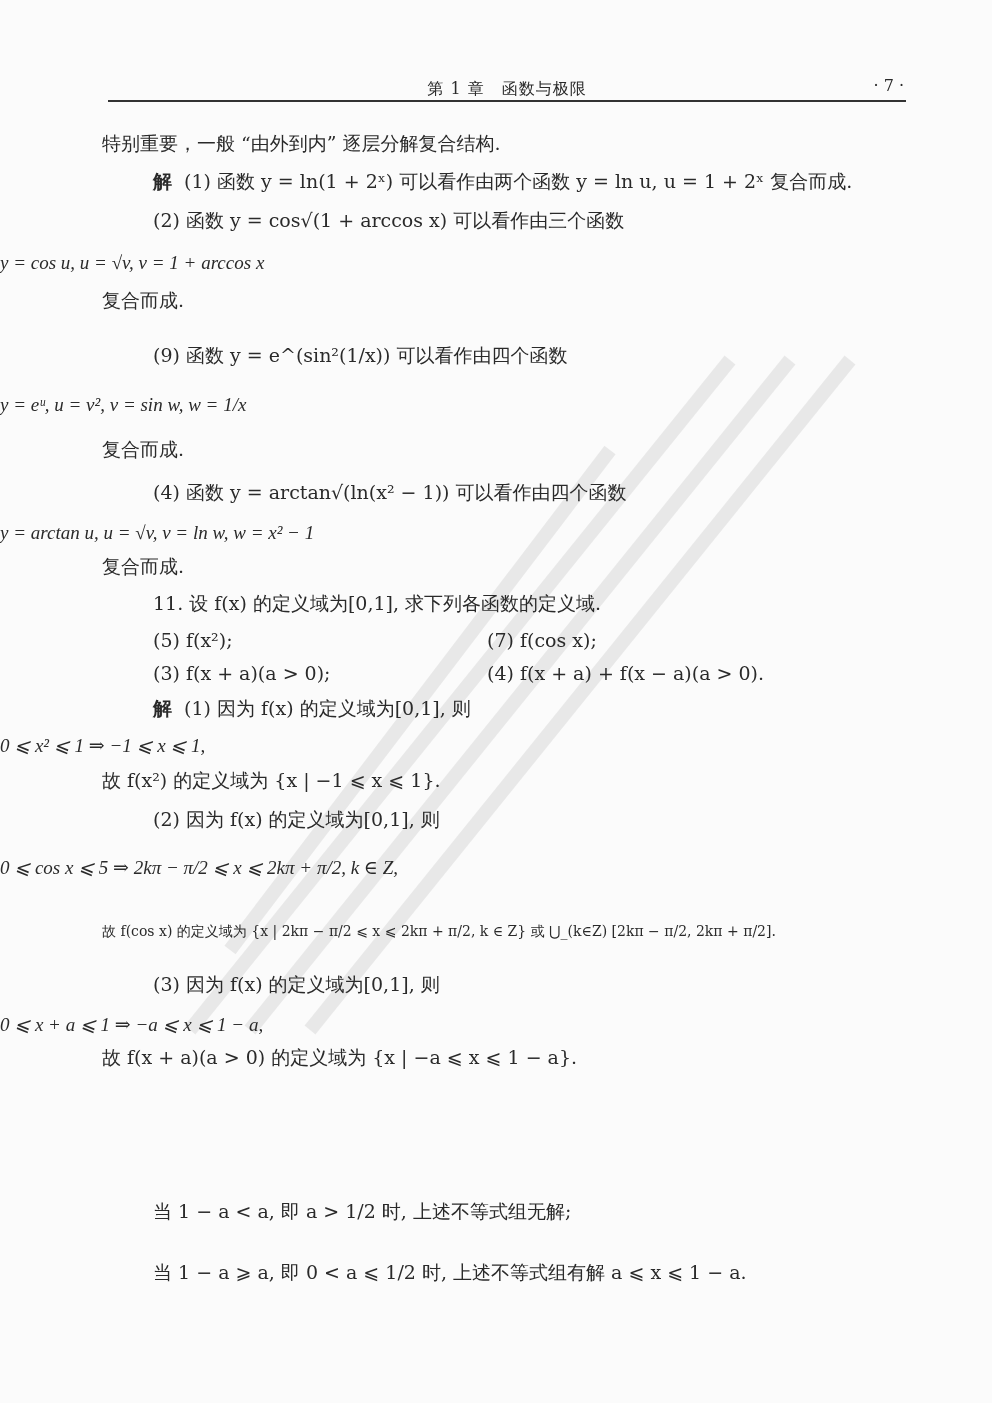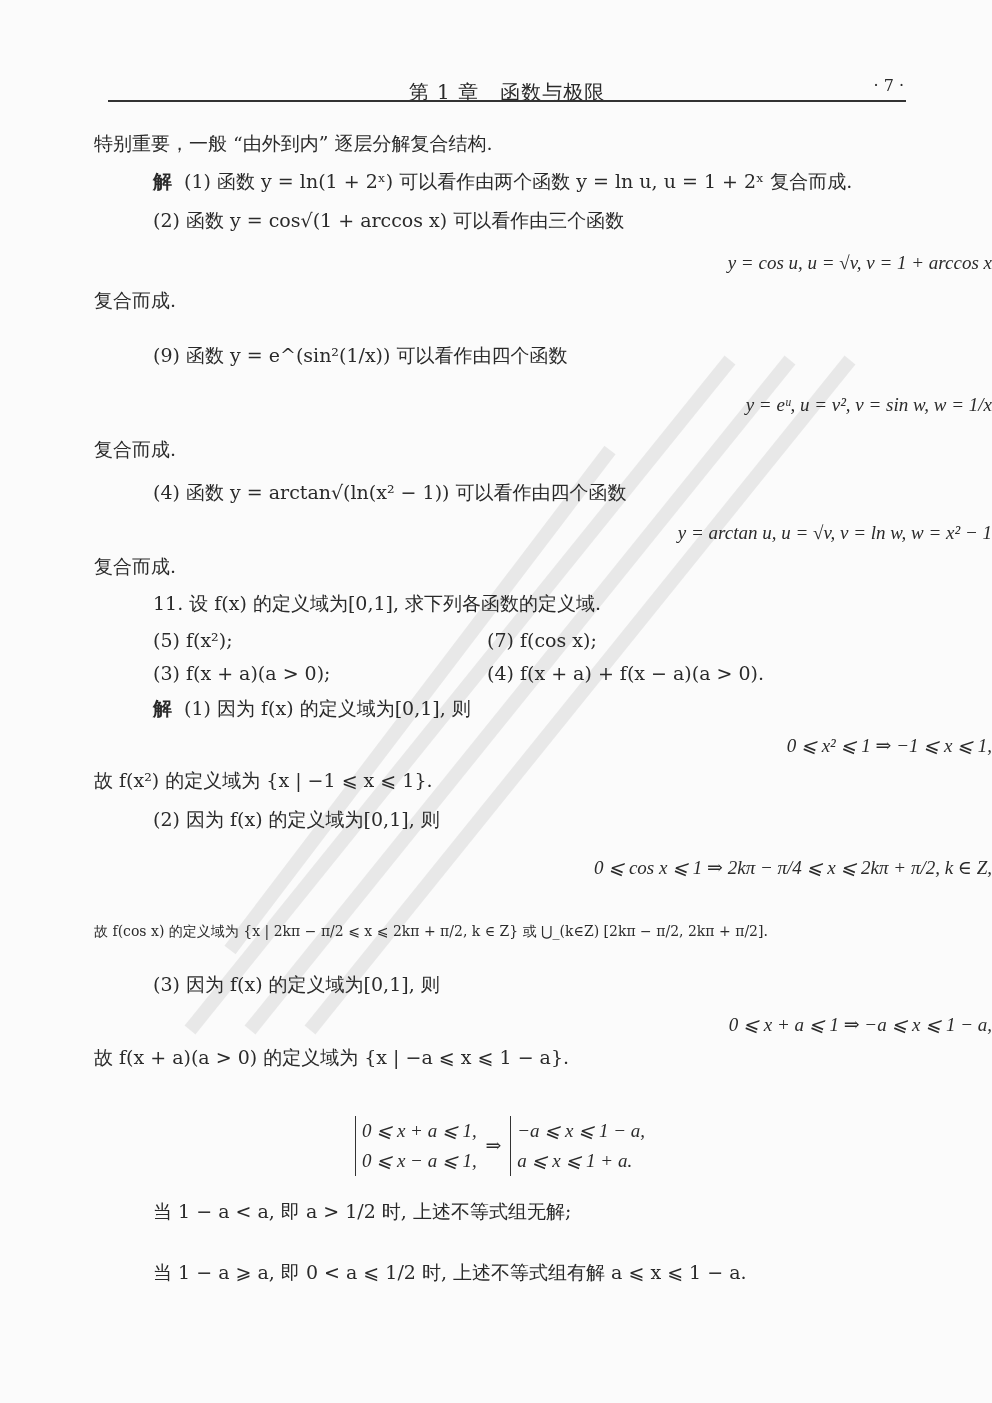"第 1 章 函数与极限" .header-title { font-size: 20px -> 16px }
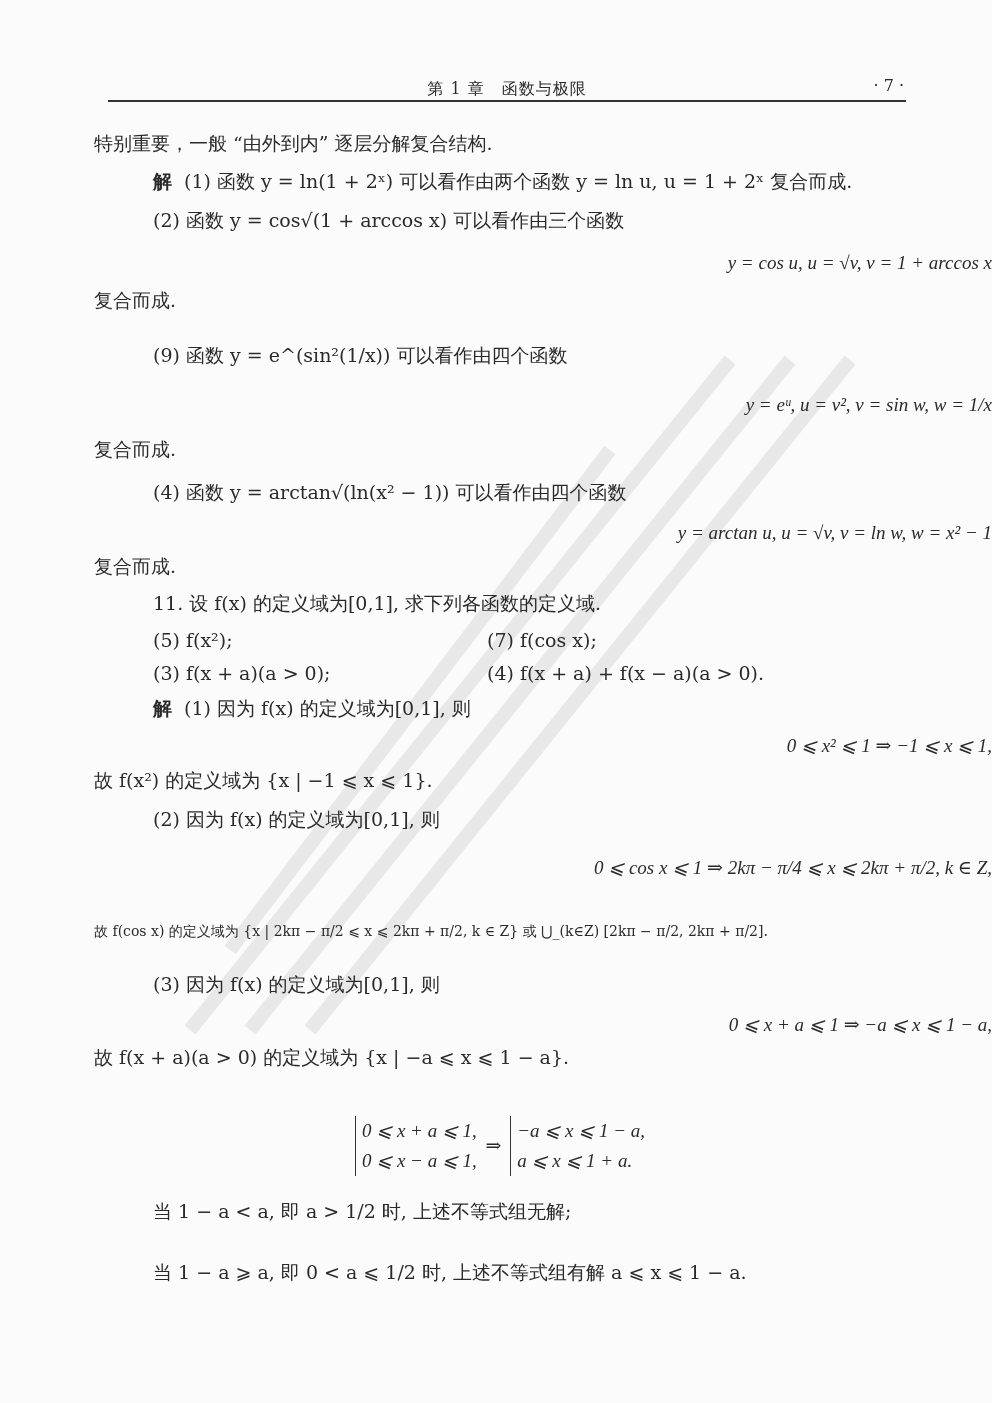"特别重要，一般 “由外到内” 逐层分解复合结构." .flush { left: 94px -> 102px }
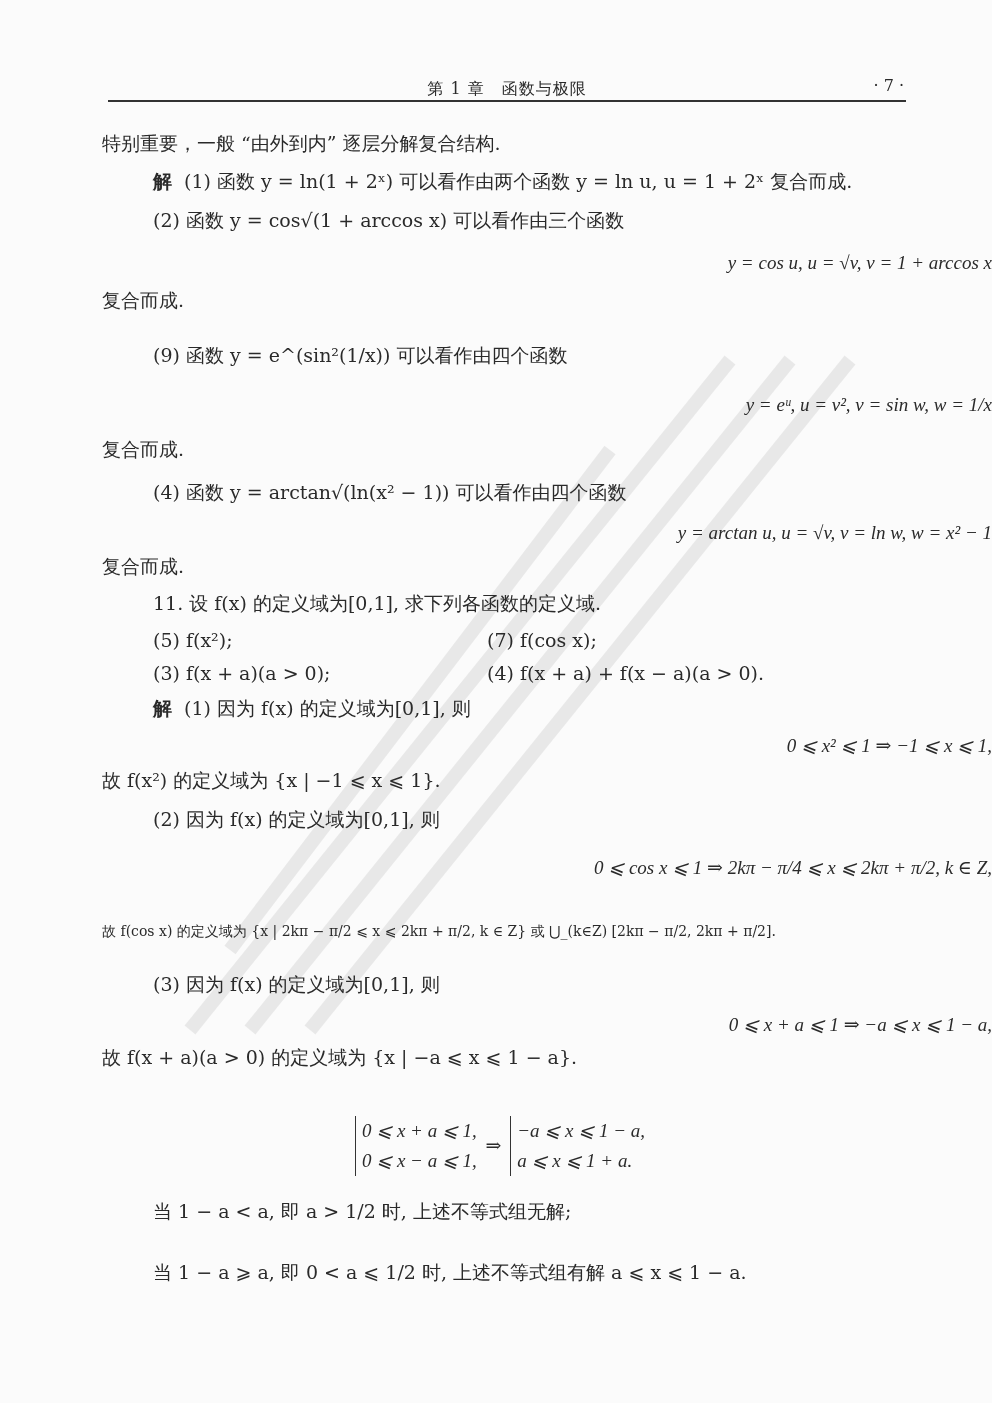"y = cos u, u" .center { text-align: right -> left }
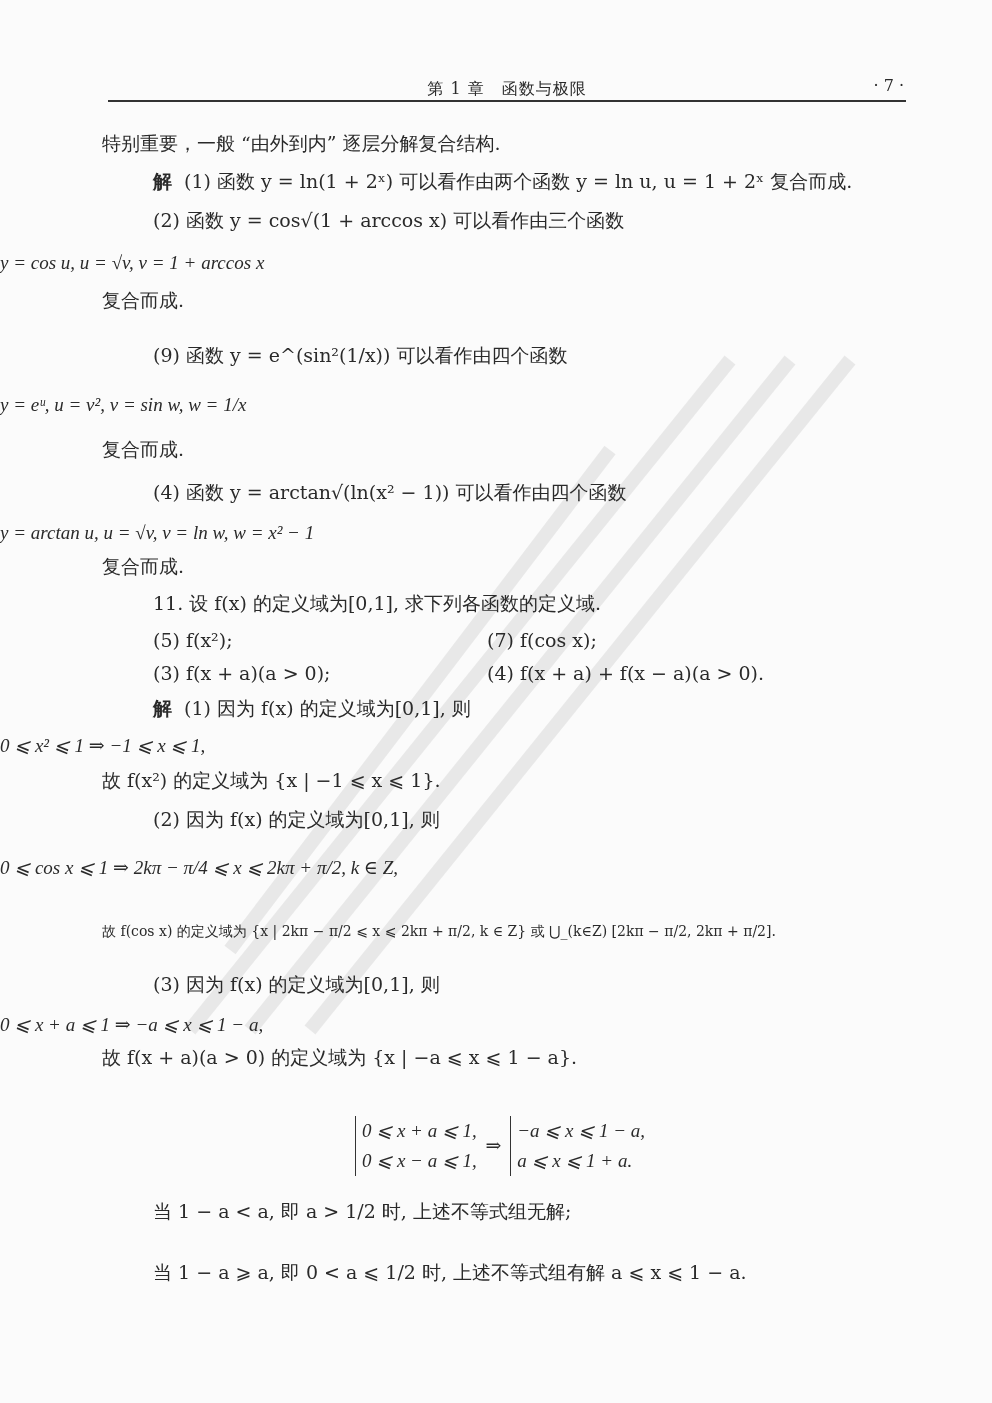"0 ⩽ cos x ⩽" div.line { text: 1 ⇒ 2kπ − π/4 -> 5 ⇒ 2kπ − π/2 }
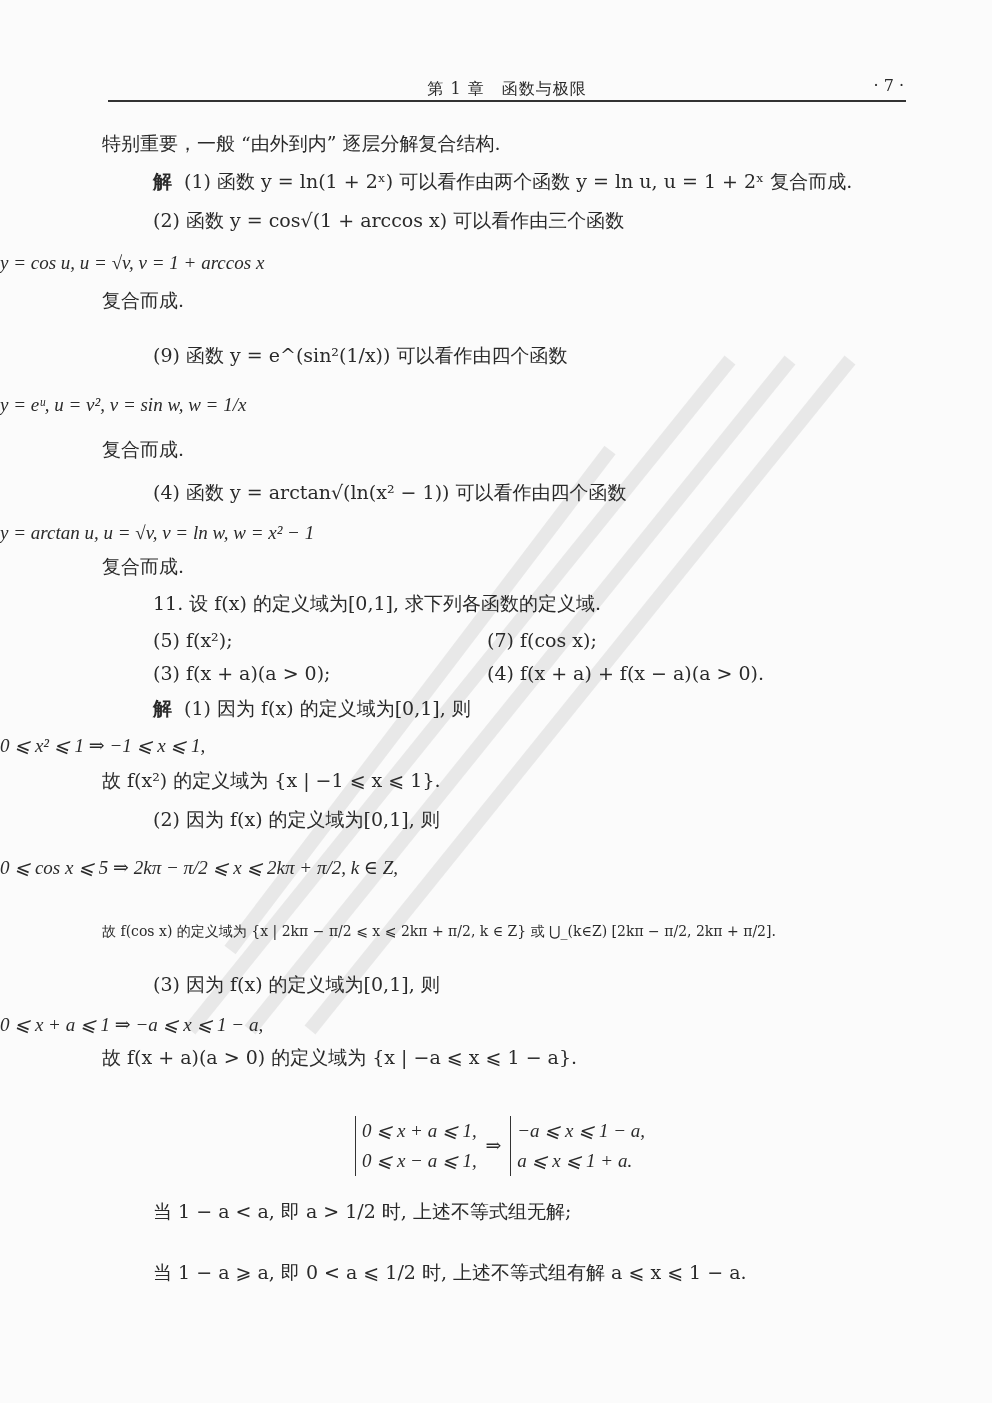"0 ⩽ x + a ⩽ 1," div.line { html: <div> <div> <div>0 ⩽ x + a ⩽ 1,</div> <div>0 ⩽ x − a ⩽ 1,</div> </div> <span>⇒</span> <div> <div>−a ⩽ x ⩽ 1 − a,</div> <div>a ⩽ x ⩽ 1 + a.</div> </div> </div> -> none }
